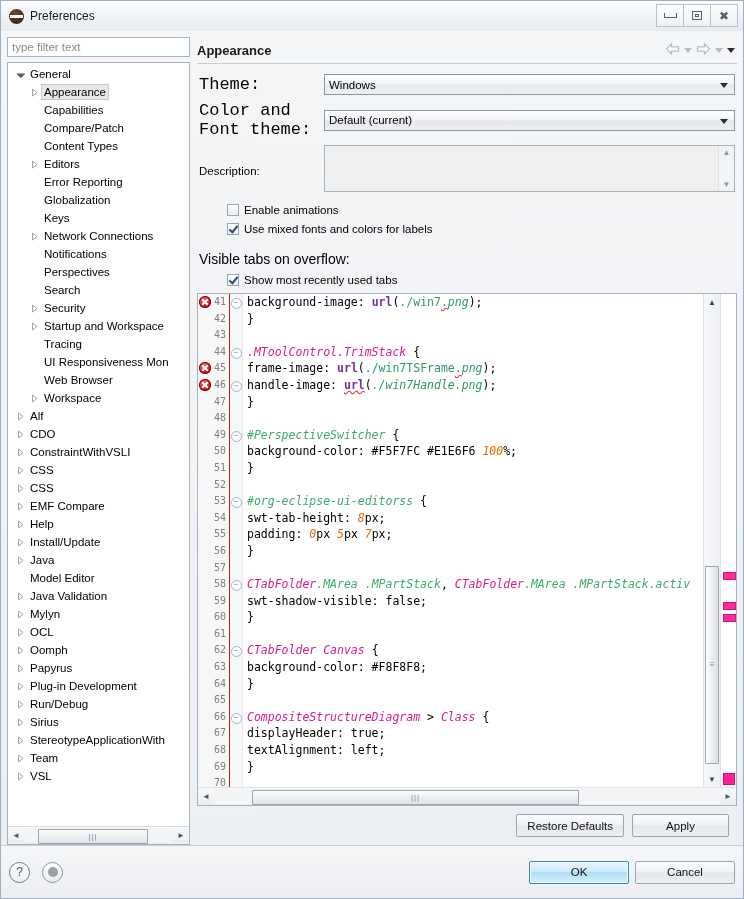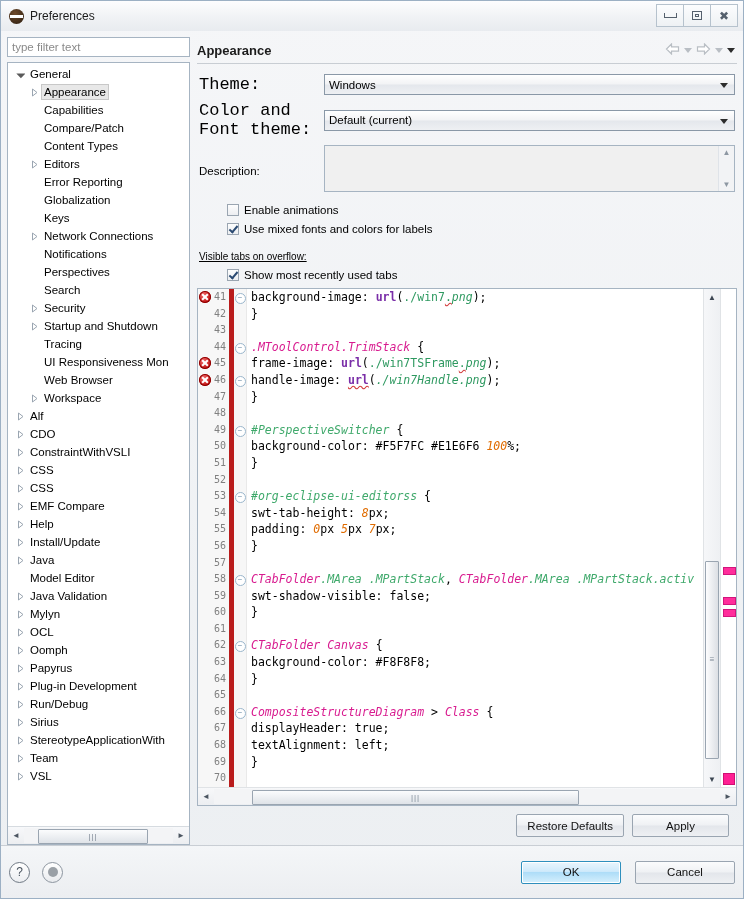"Visible tabs on overflow:" .section-label { font-size: 10px -> 14px; text-decoration: underline -> none }
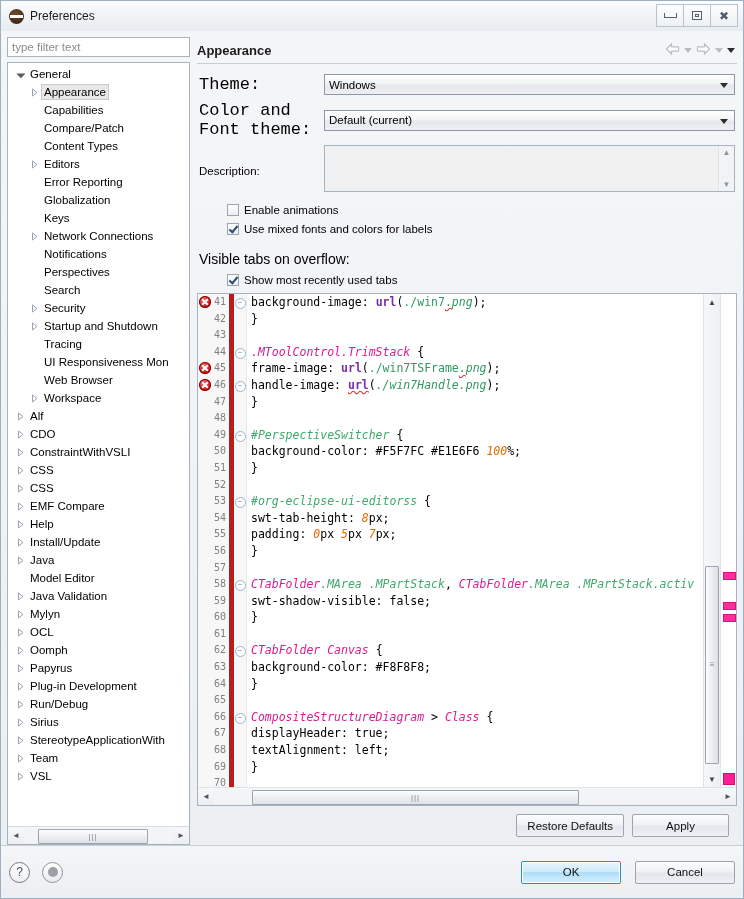"41" .gutter { border-right: 5px solid #b91c1c -> 1px solid #b91c1c }
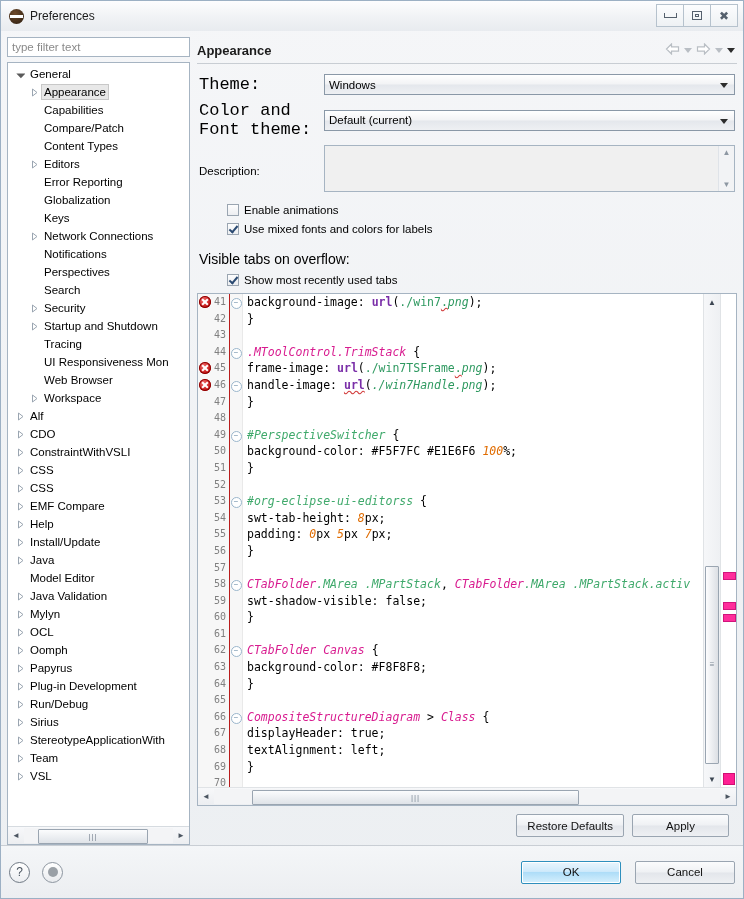"Startup and Shutdown" span.tlabel { text: Shutdown -> Workspace }
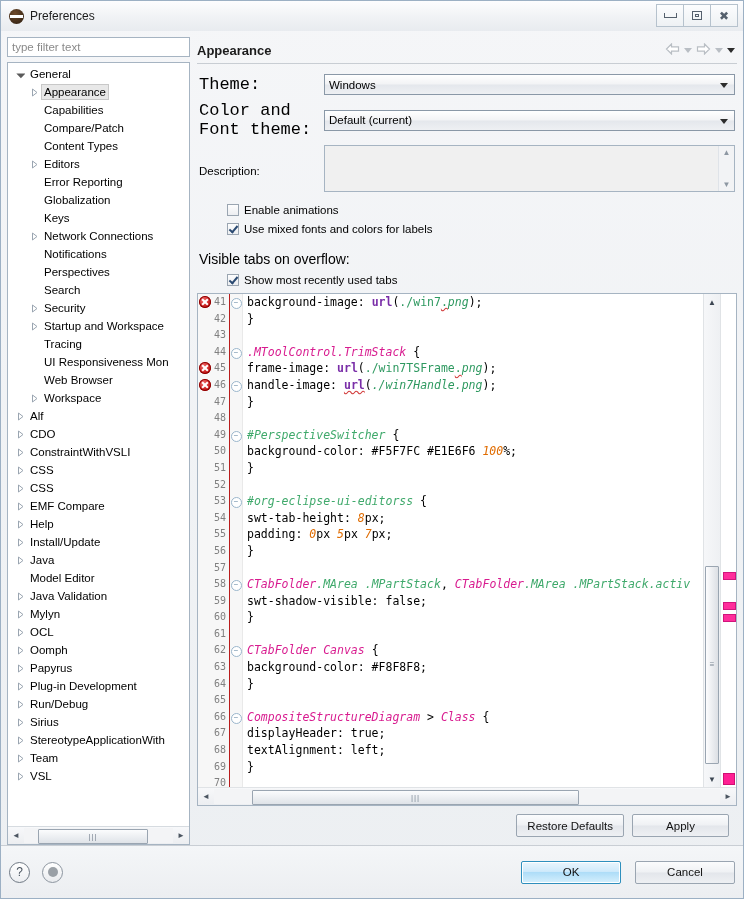"OK" .footer-btns { gap: 14px -> 6px }
